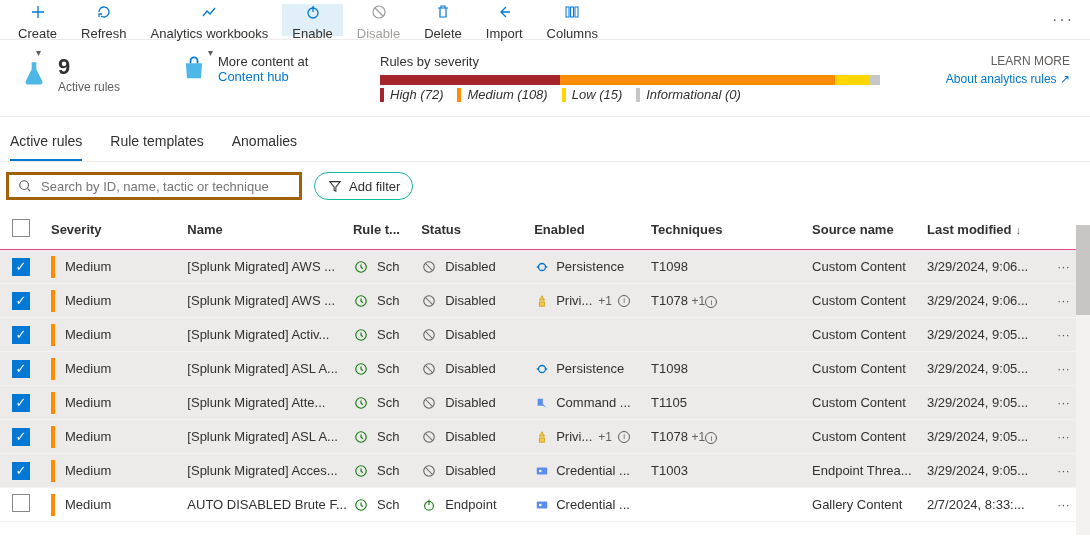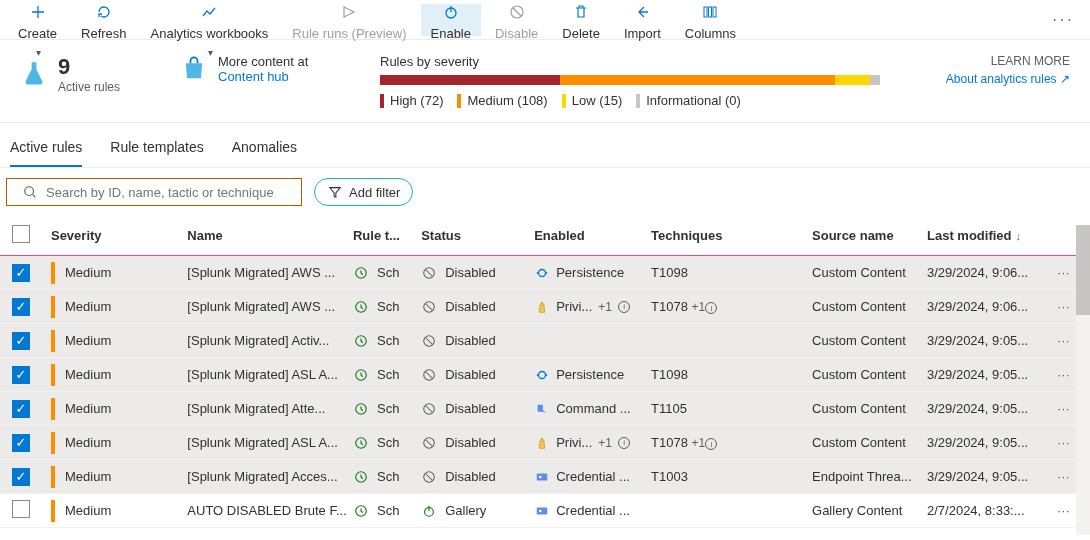"Rule runs (Preview)" button.toolbar-btn { html: <button> <span> <svg> <path></path> </svg> </span> <span>Rule runs (Preview)</span> </button> -> none }
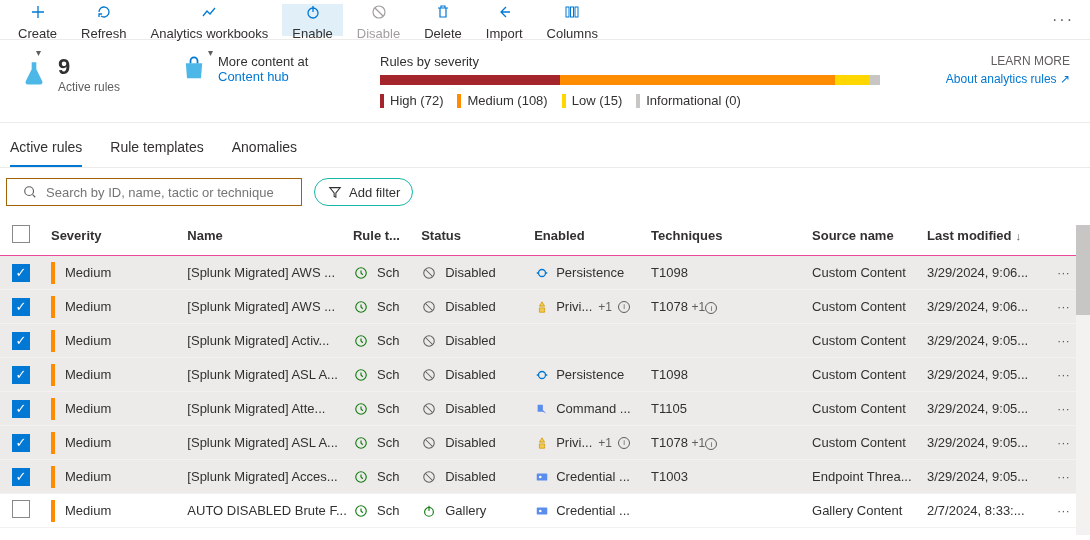"High (72)" .sev-legend { font-style: none -> italic; margin-top: 8px -> 2px }
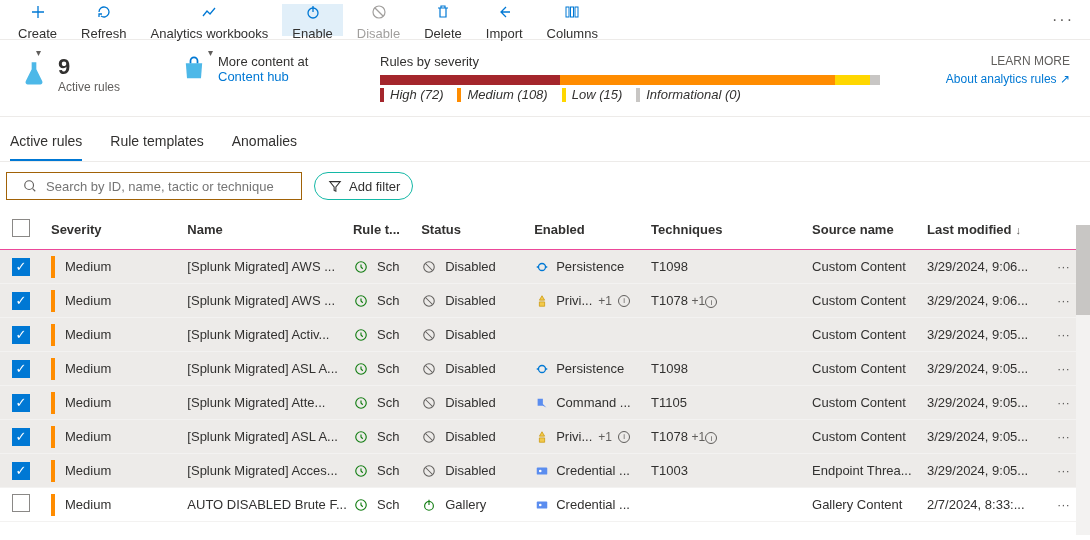"Search by ID, name, tactic" .search { border: 1px solid #a16207 -> 3px solid #a16207; padding: 0 15px -> 0 8px }
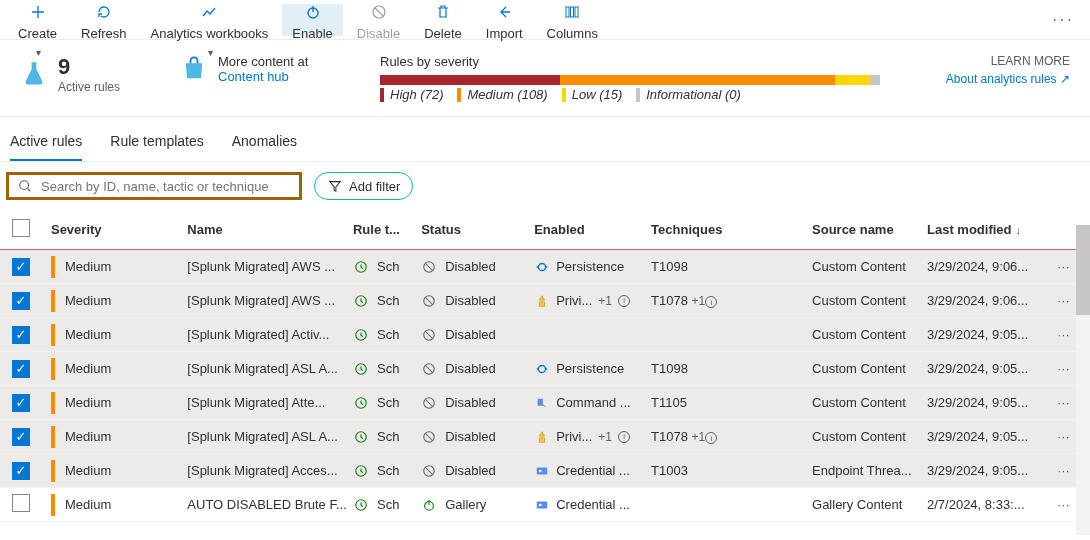"Gallery" span { text: Gallery -> Endpoint }
